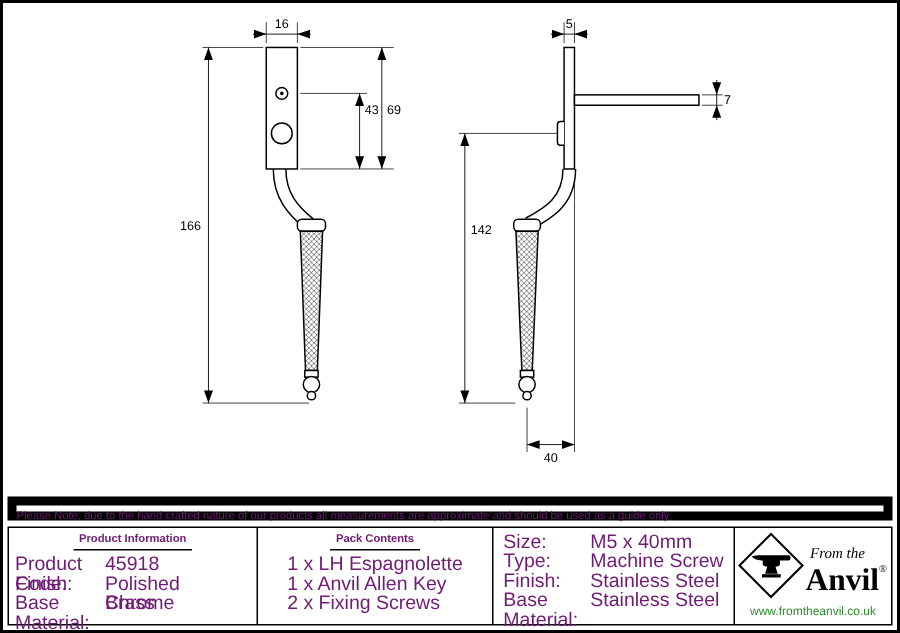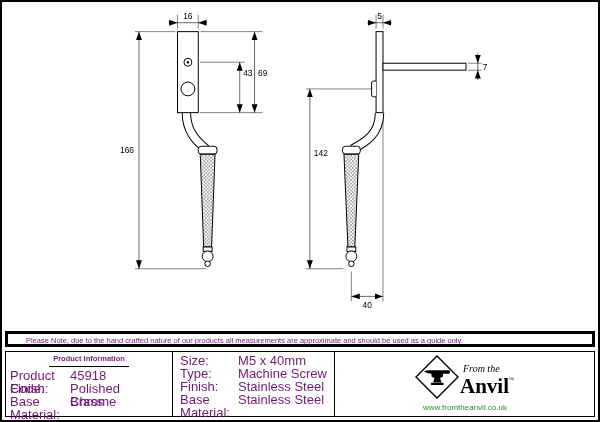"Please Note, due to the" .note { border: 3px solid #000000 -> 6px solid #000000; padding-left: 18px -> 0 }
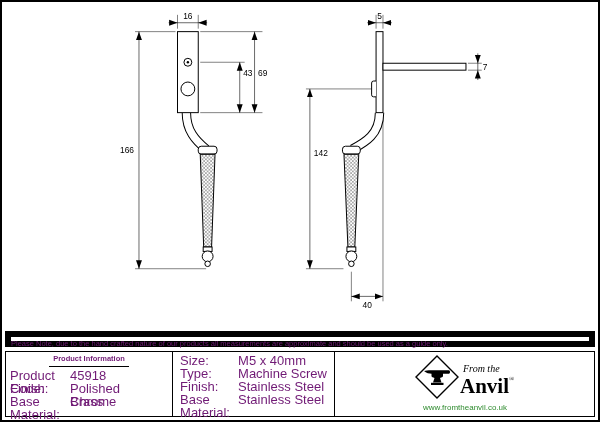"Pack Contents" section.col { html: none -> <section> <div>Pack Contents</div> <div> <div>1 x LH Espagnolette</div> <div>1 x Anvil Allen Key</div> <div>2 x Fixing Screws</div> </div> </section> }
